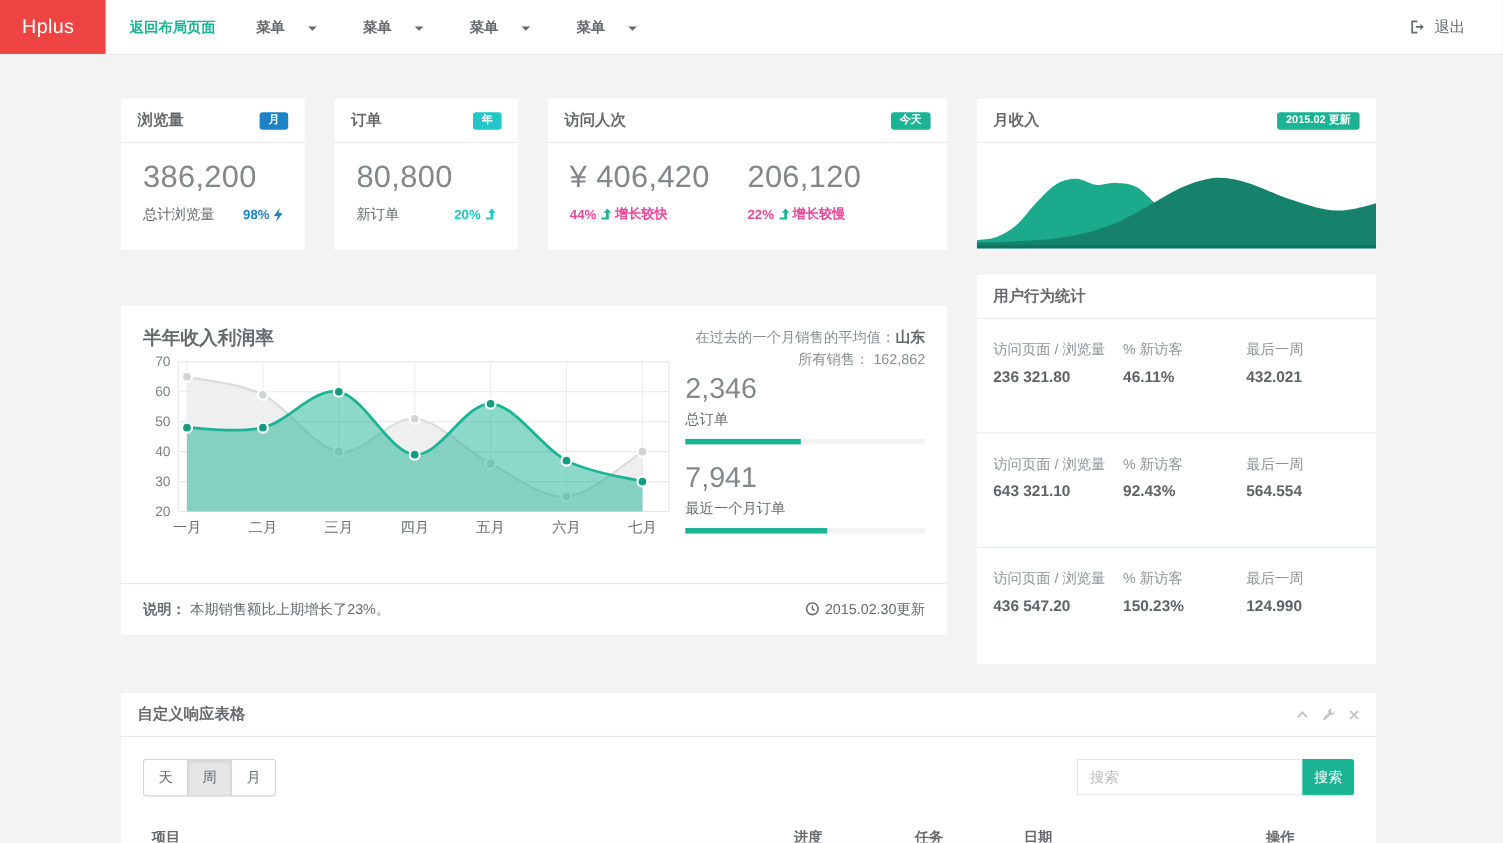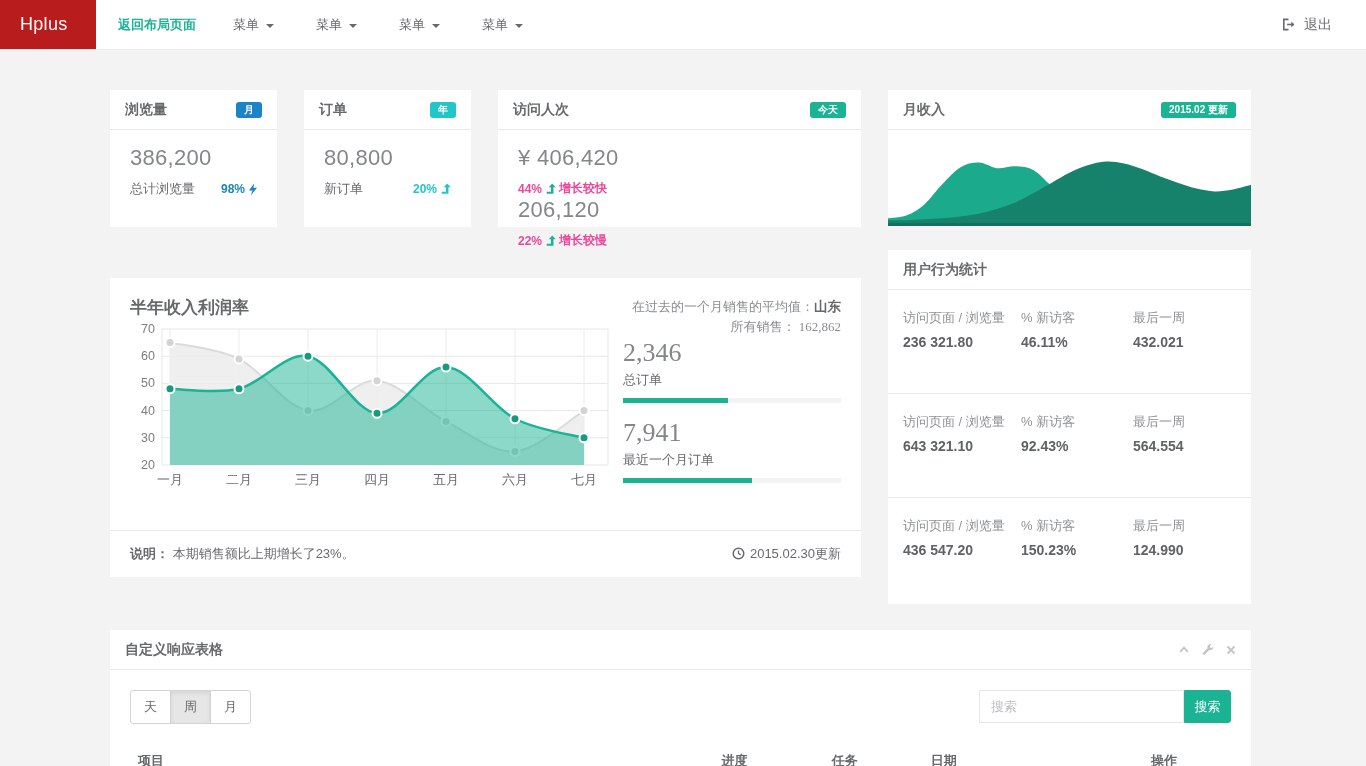"Hplus" .brand { background: #b91c1c -> #ef4444 }
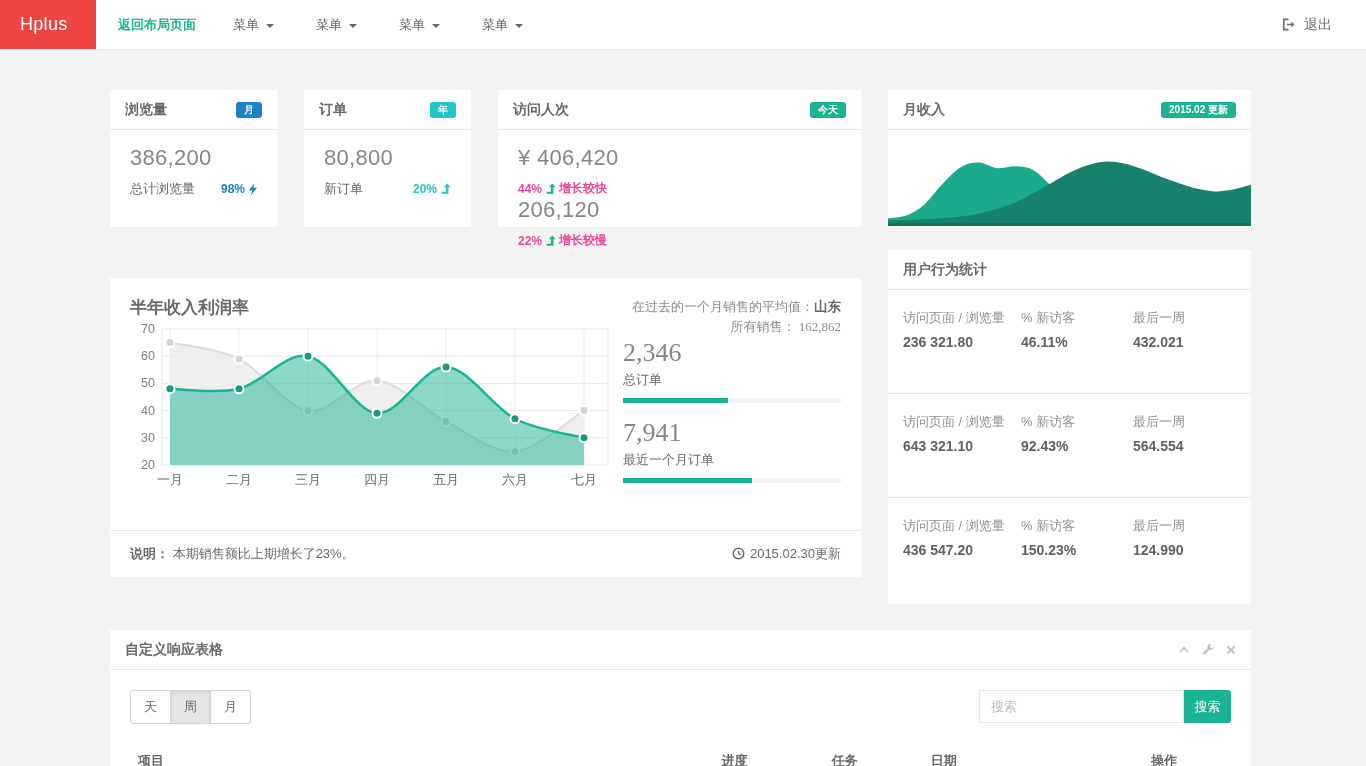"菜单" .nav-menu { font-weight: normal -> bold; gap: 7px -> 21px }
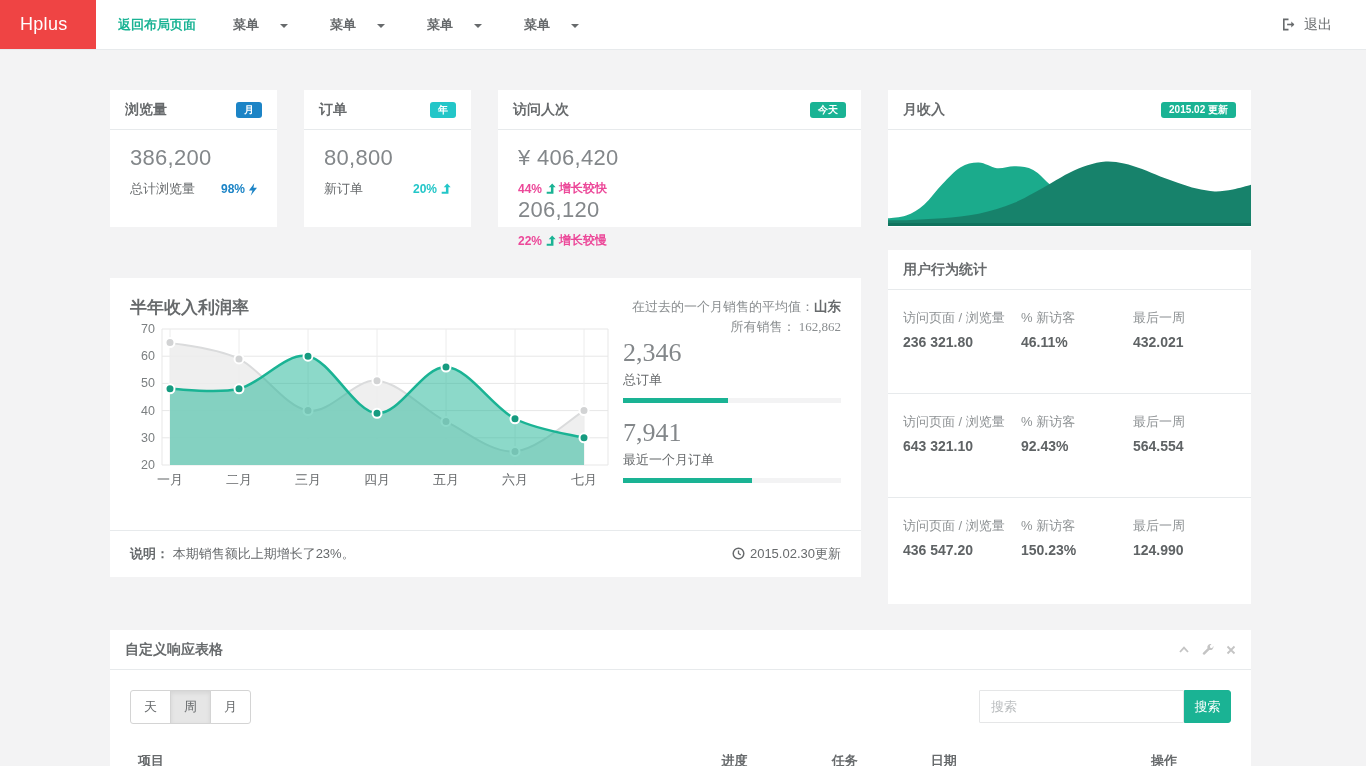"386,200" .stat-value { font-size: 22px -> 28px }
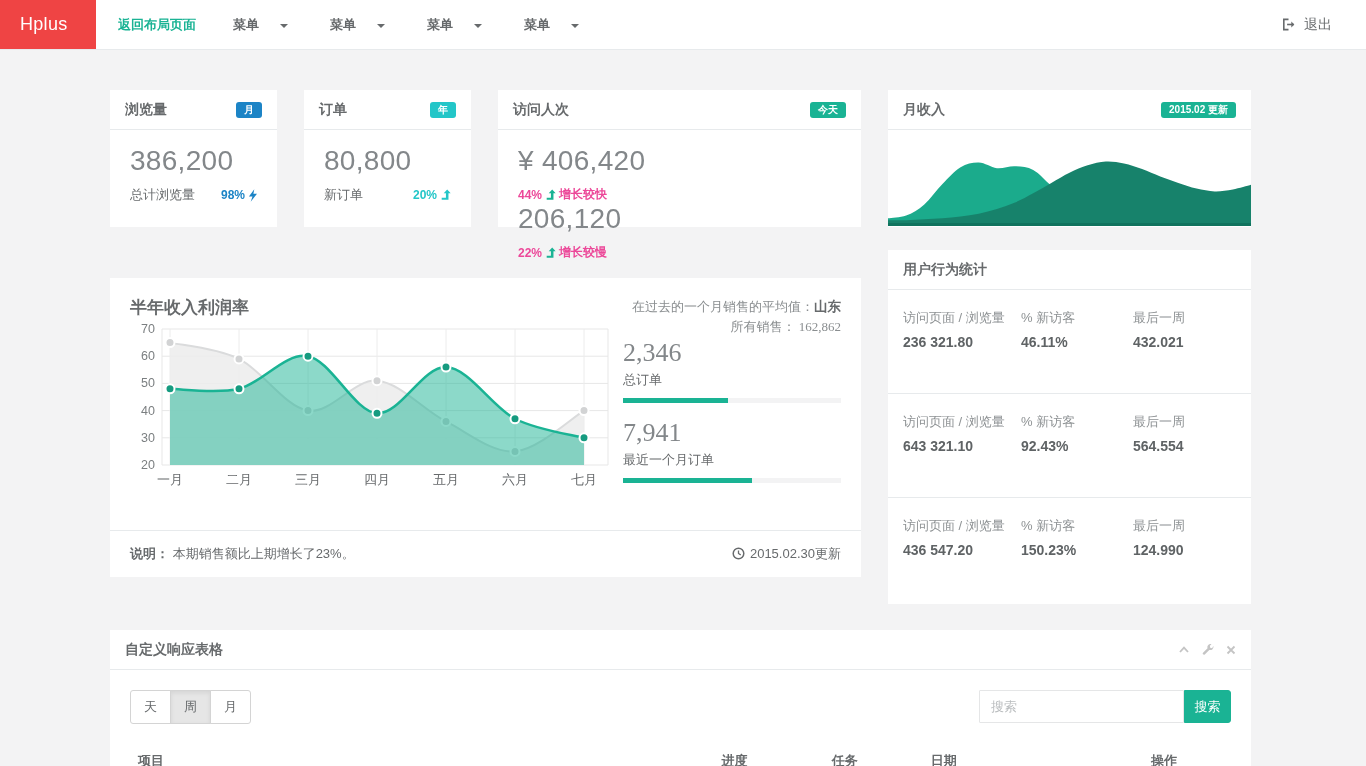"¥ 406,420" .visits-cols { flex-direction: column -> none }
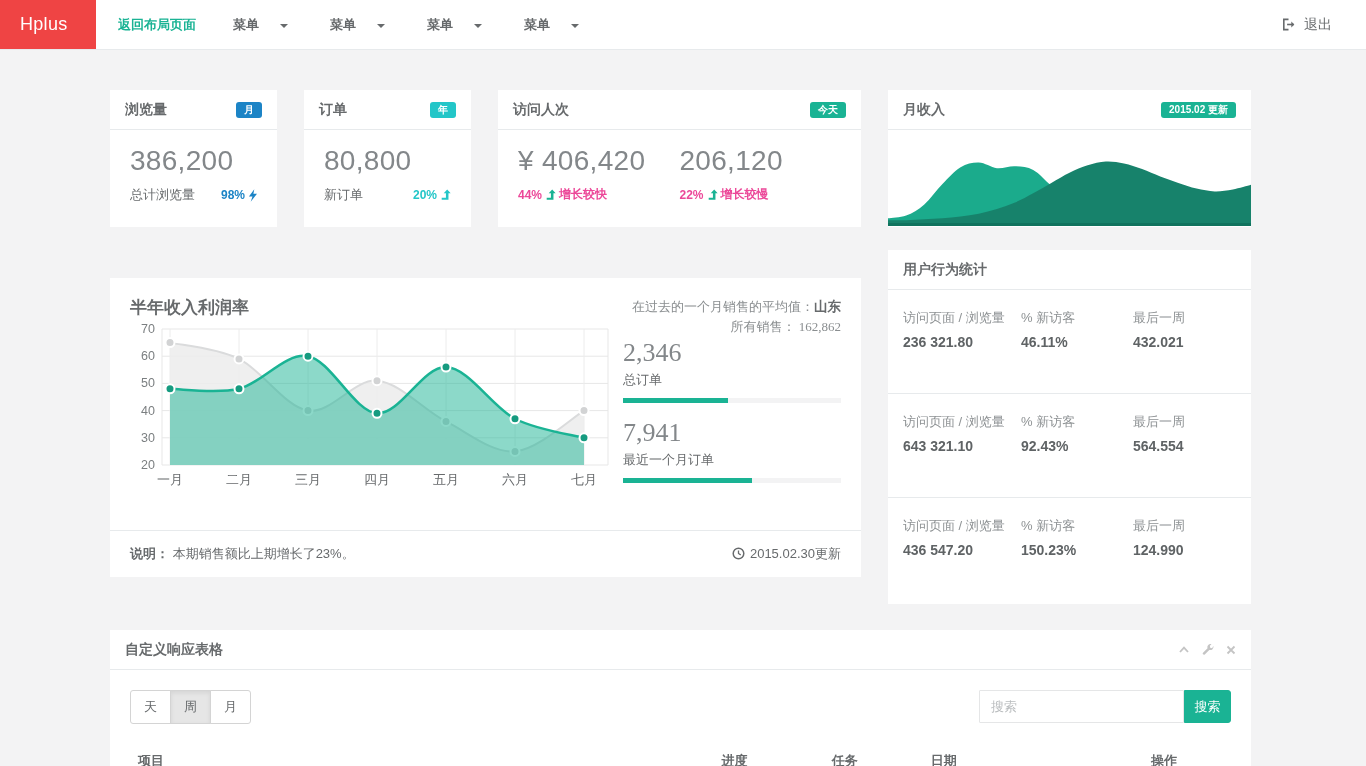"在过去的一个月销售的平均值：山东" .stats-col { font-family: Liberation Serif, serif -> none }
